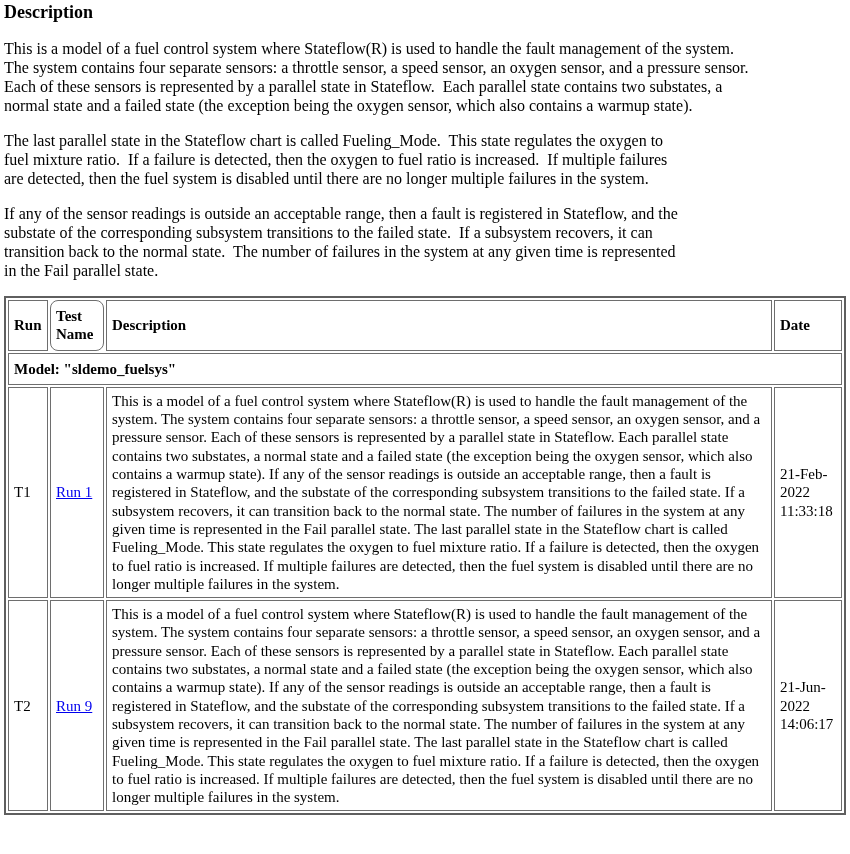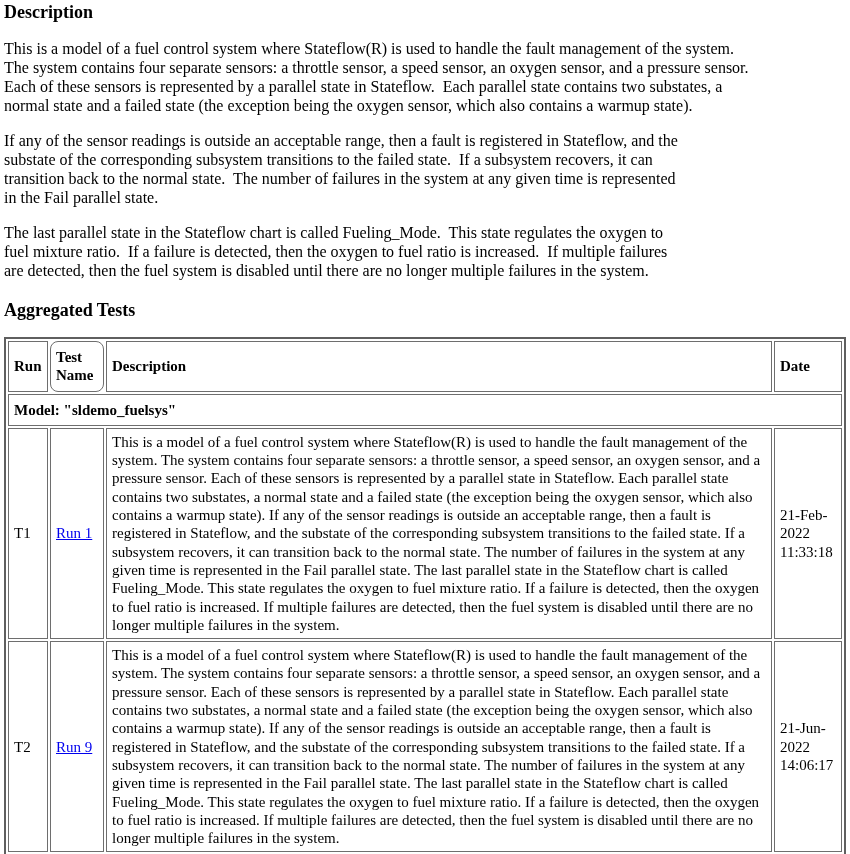"If any of the sensor" p.para { order: before "The last parallel state in" -> after "The last parallel state in" }
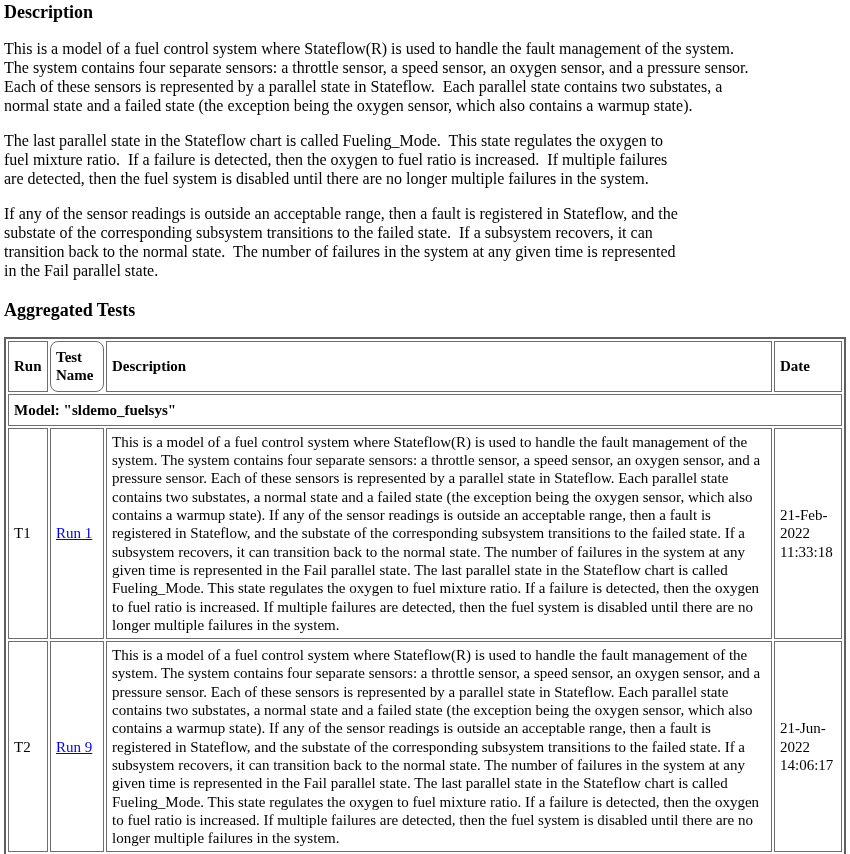"Aggregated Tests" h3.tests-heading { html: <h3>Aggregated Tests</h3> -> none }
